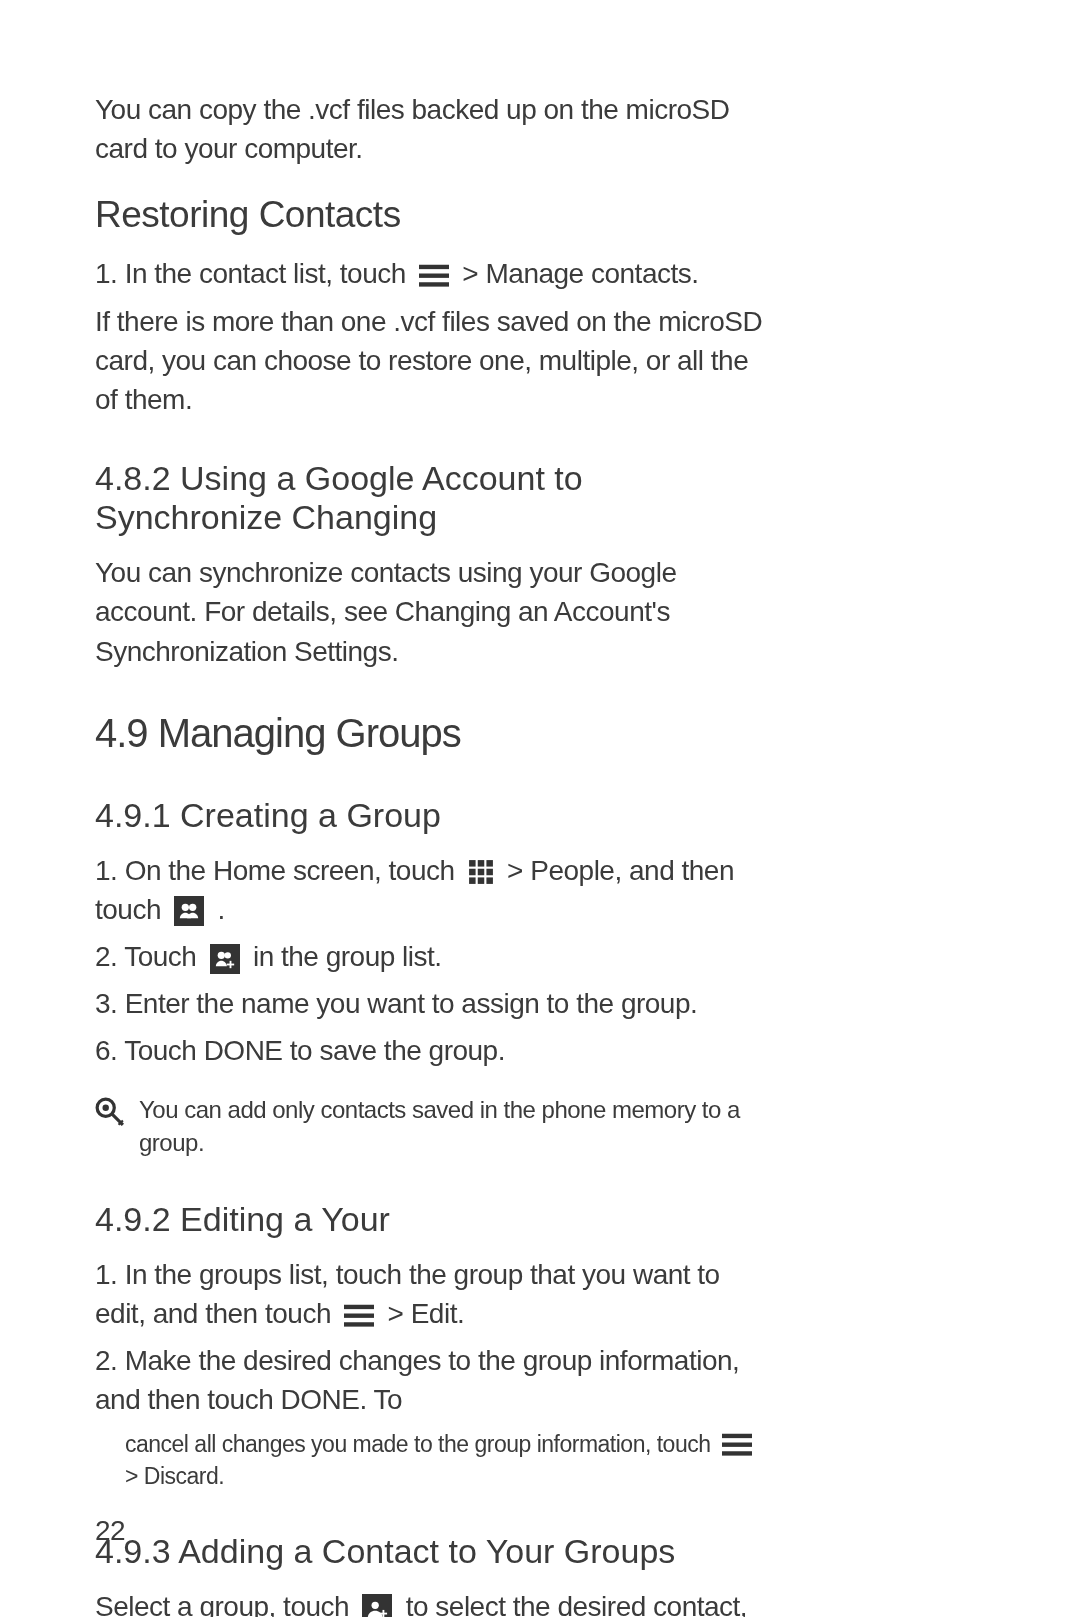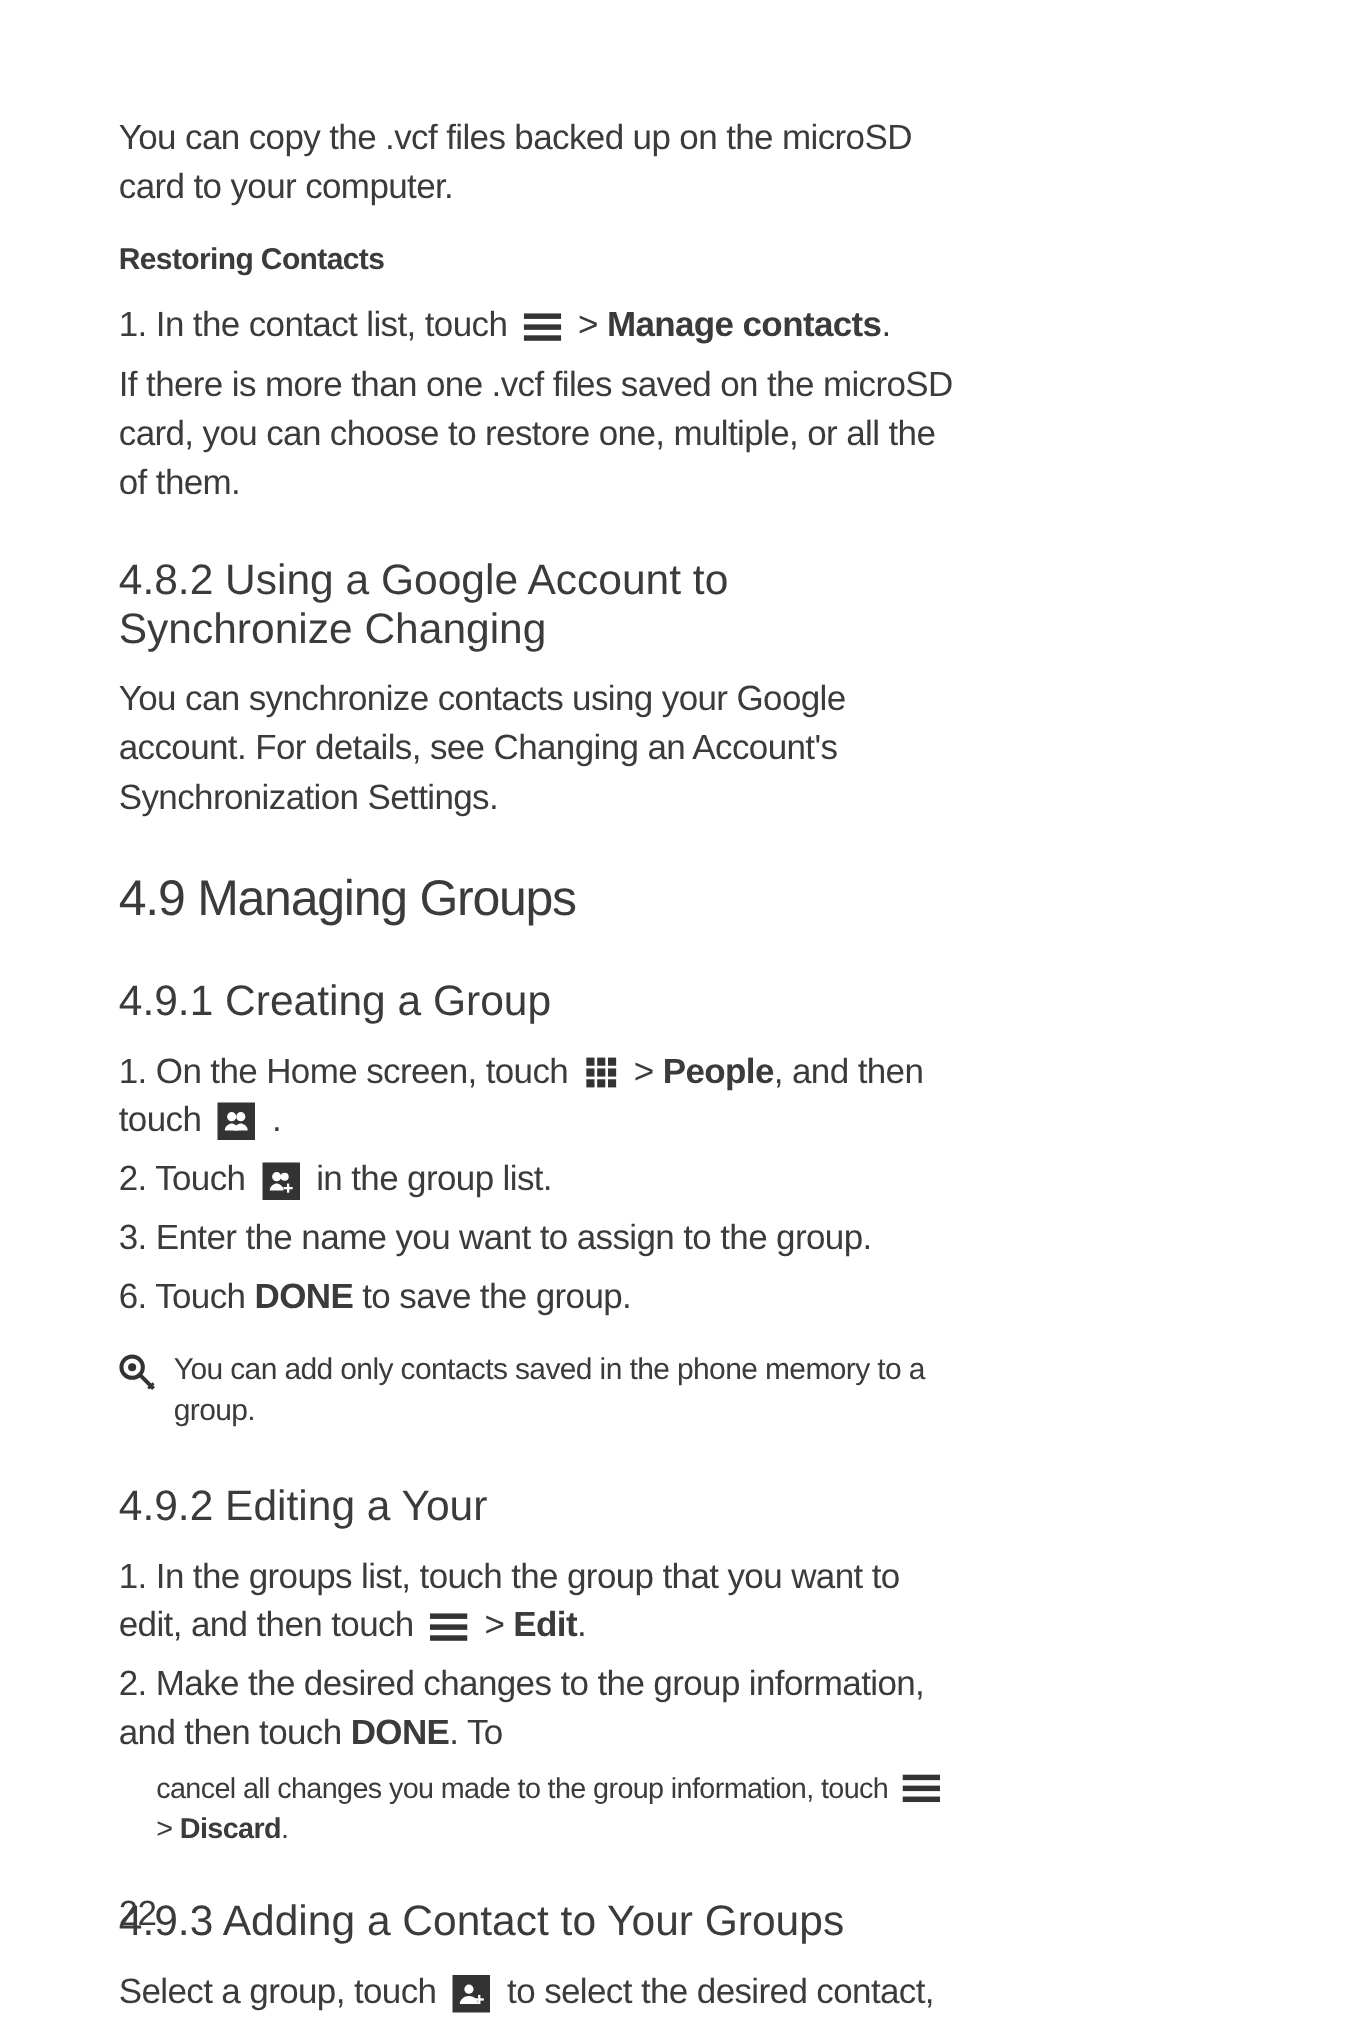"Restoring Contacts" .sub-bold { font-size: 24px -> 37px; font-weight: bold -> normal }
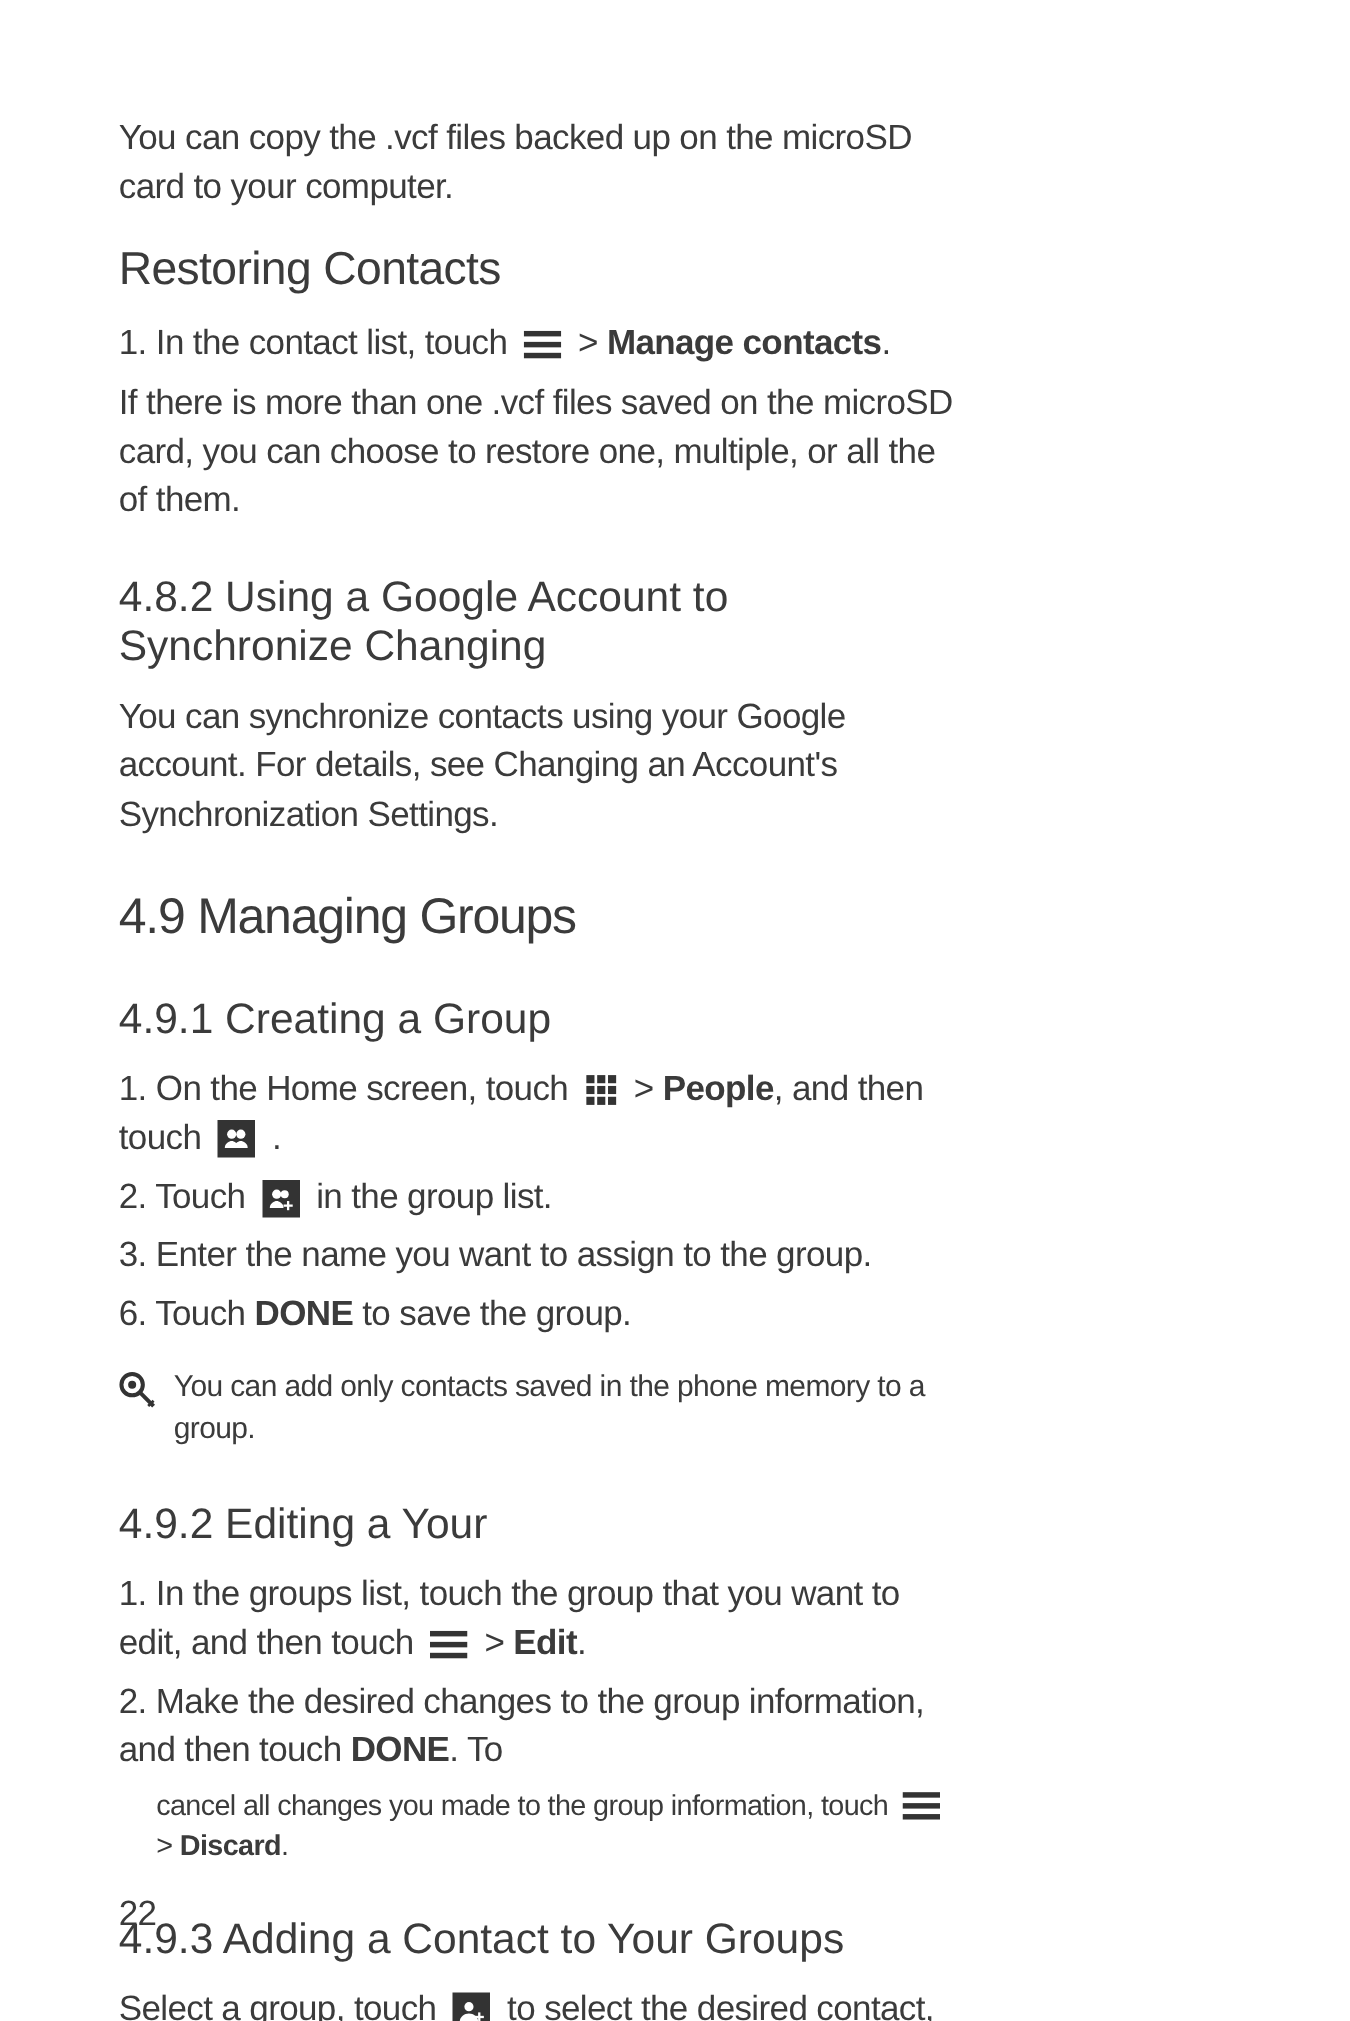"Manage contacts" .bold { font-weight: bold -> normal }
